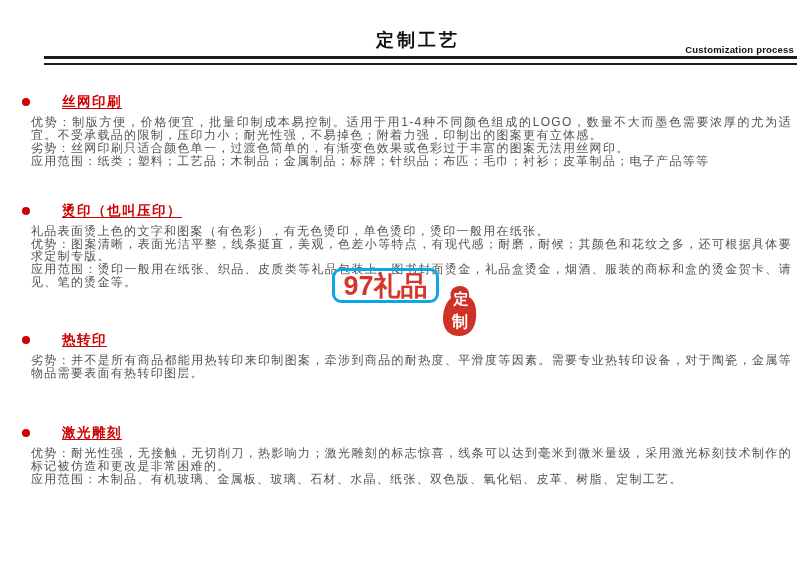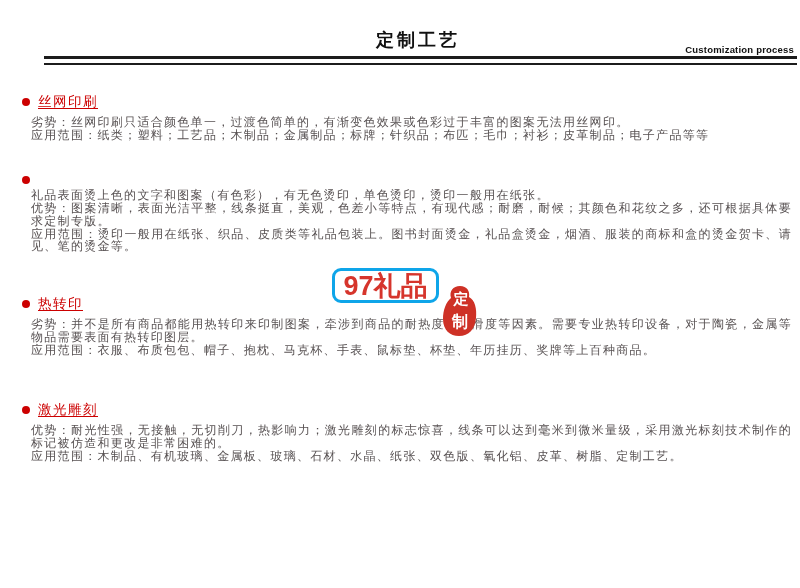"丝网印刷" .section-title { font-weight: normal -> bold; margin-left: none -> 24px }
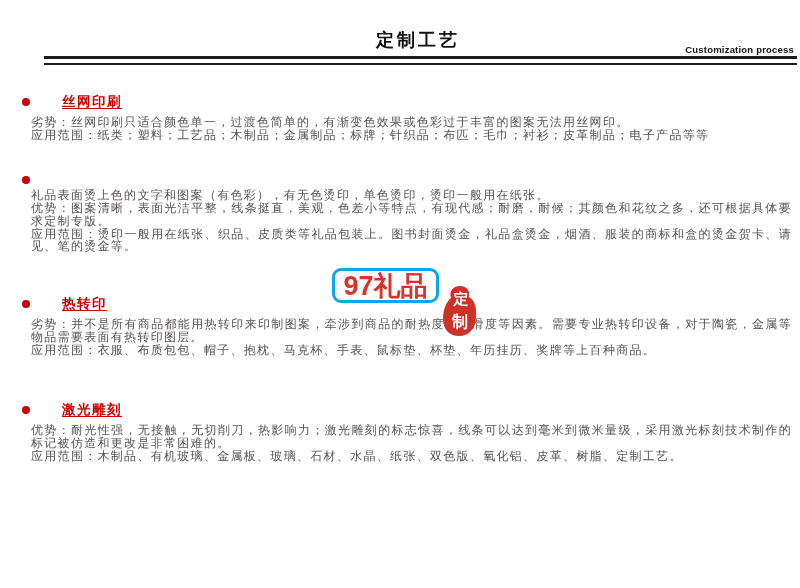"优势：制版方便，价格便宜，批量印制成本易控制。适用于用1-4种不同颜色组成的LO" p { html: none -> <p>优势：制版方便，价格便宜，批量印制成本易控制。适用于用1-4种不同颜色组成的LOGO，数量不大而墨色需要浓厚的尤为适宜。不受承载品的限制，压印力小；耐光性强，不易掉色；附着力强，印制出的图案更有立体感。</p> }
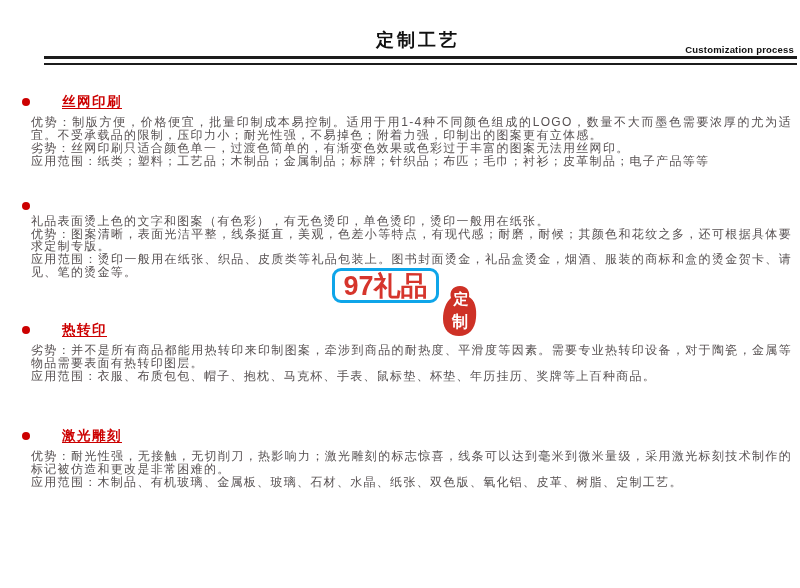"烫印（也叫压印）" span.section-title { html: none -> <span>烫印（也叫压印）</span> }
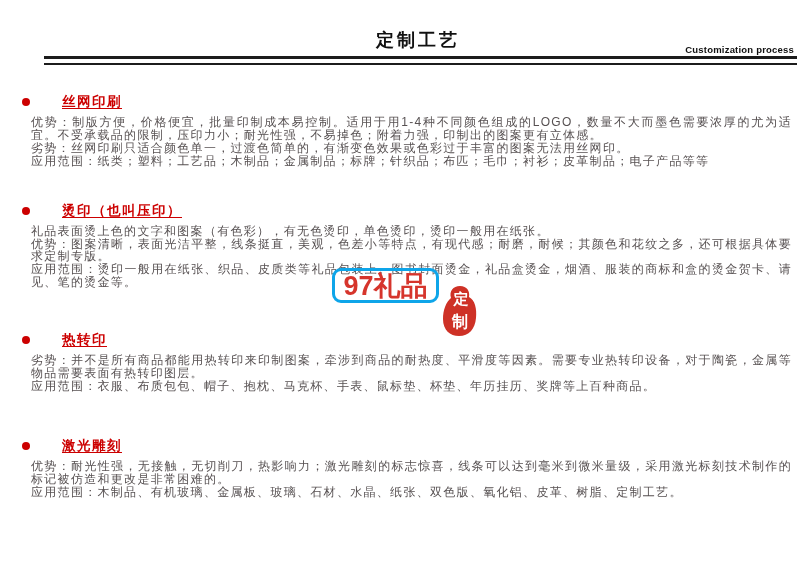"应用范围：衣服、布质包包、帽子、抱枕、马克杯、手表、鼠标垫、杯垫、年历挂历、奖牌" p { html: <p>应用范围：衣服、布质包包、帽子、抱枕、马克杯、手表、鼠标垫、杯垫、年历挂历、奖牌等上百种商品。</p> -> none }
